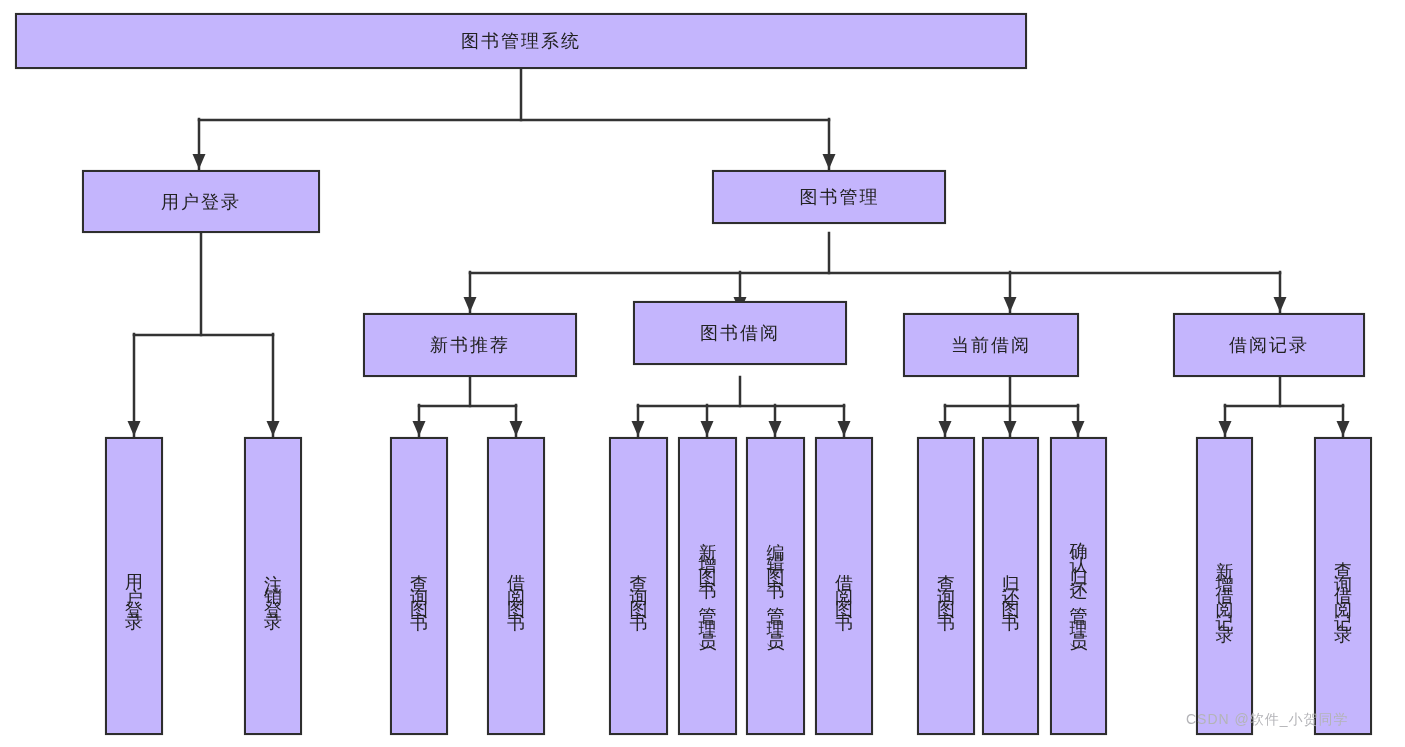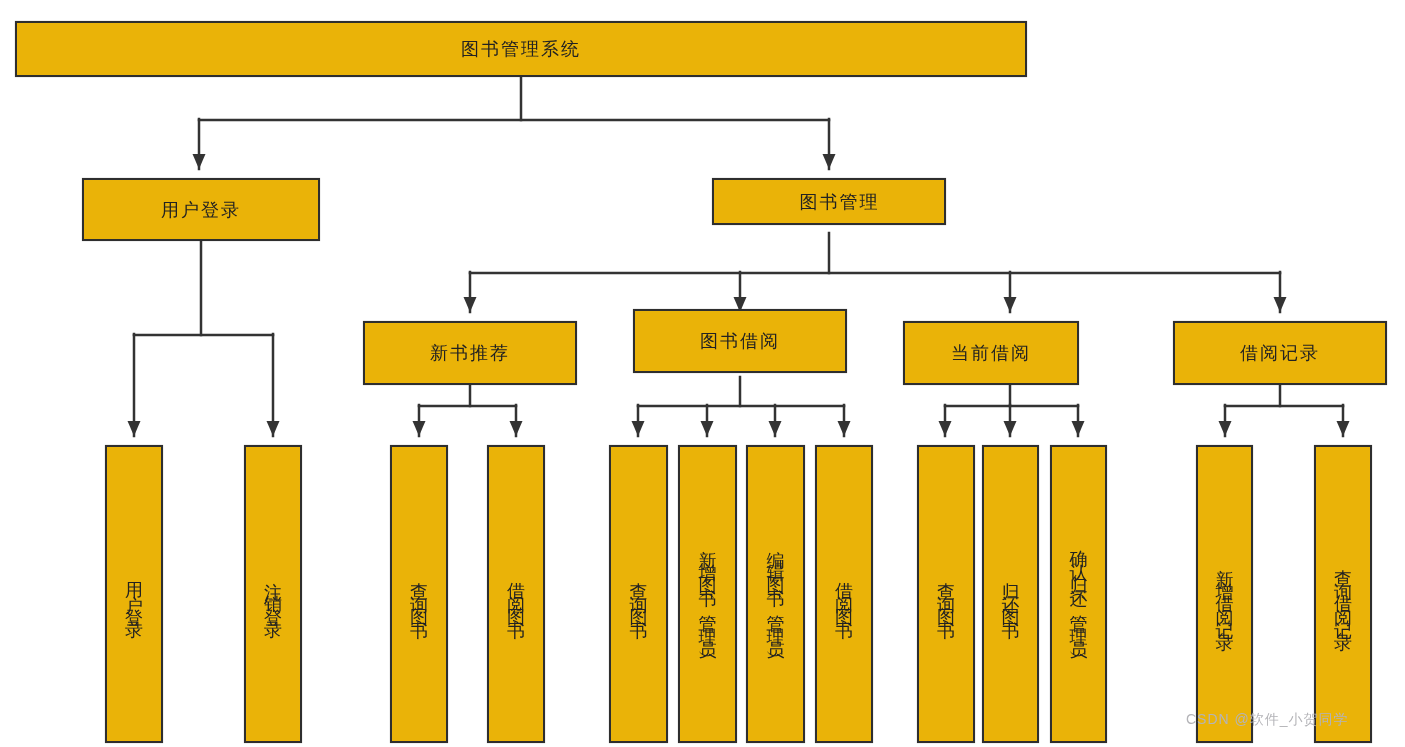"图书管理系统" .box { background: #eab308 -> #c4b5fd; margin-top: 8px -> none }
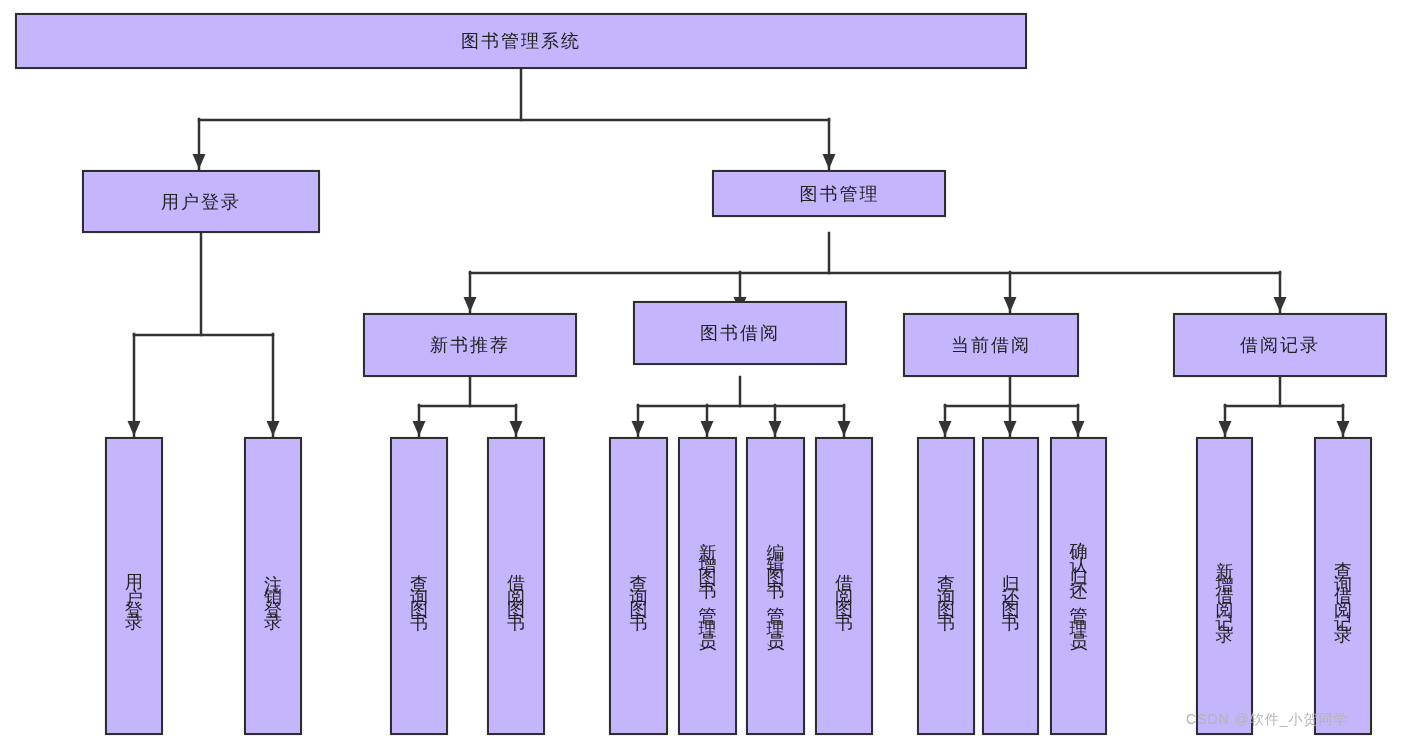"图书管理" div.box { height: 47px -> 54px }
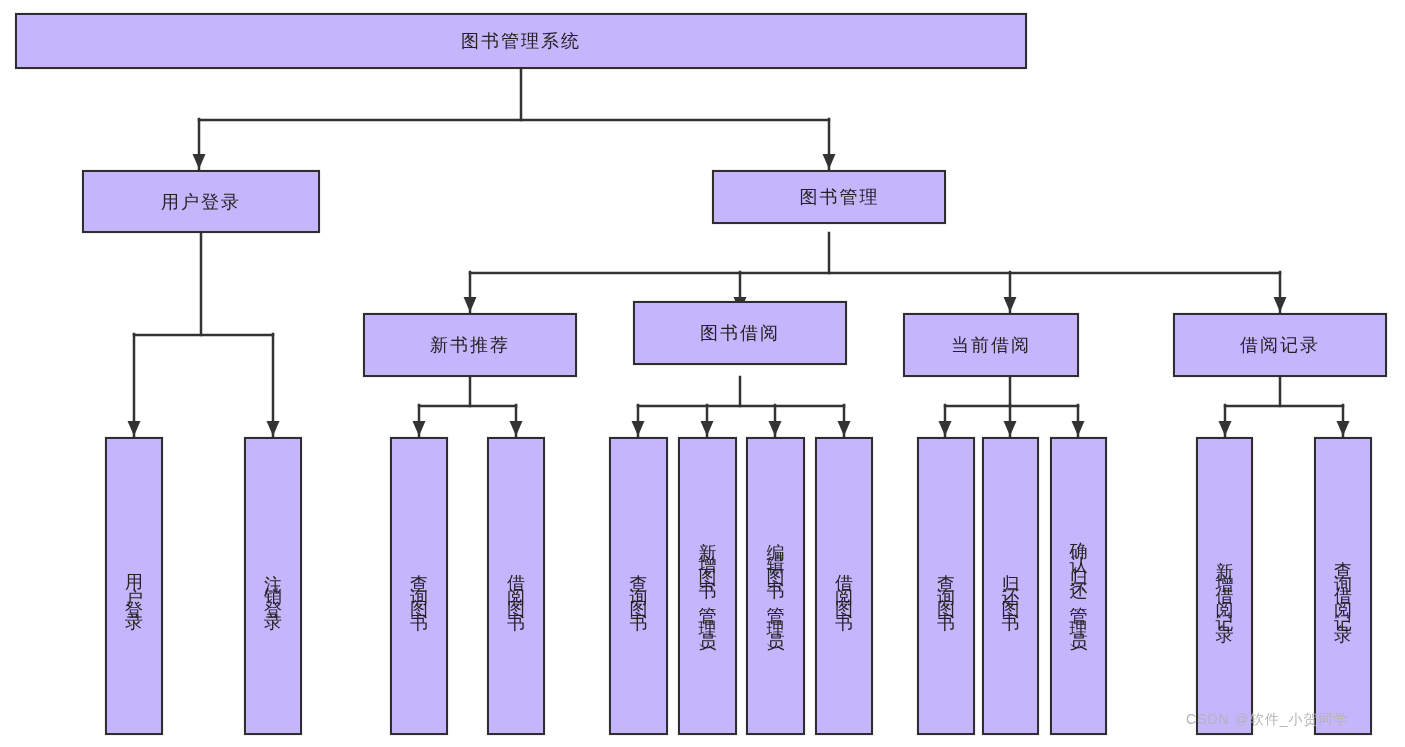"借阅记录" div.box { width: 214px -> 192px }
